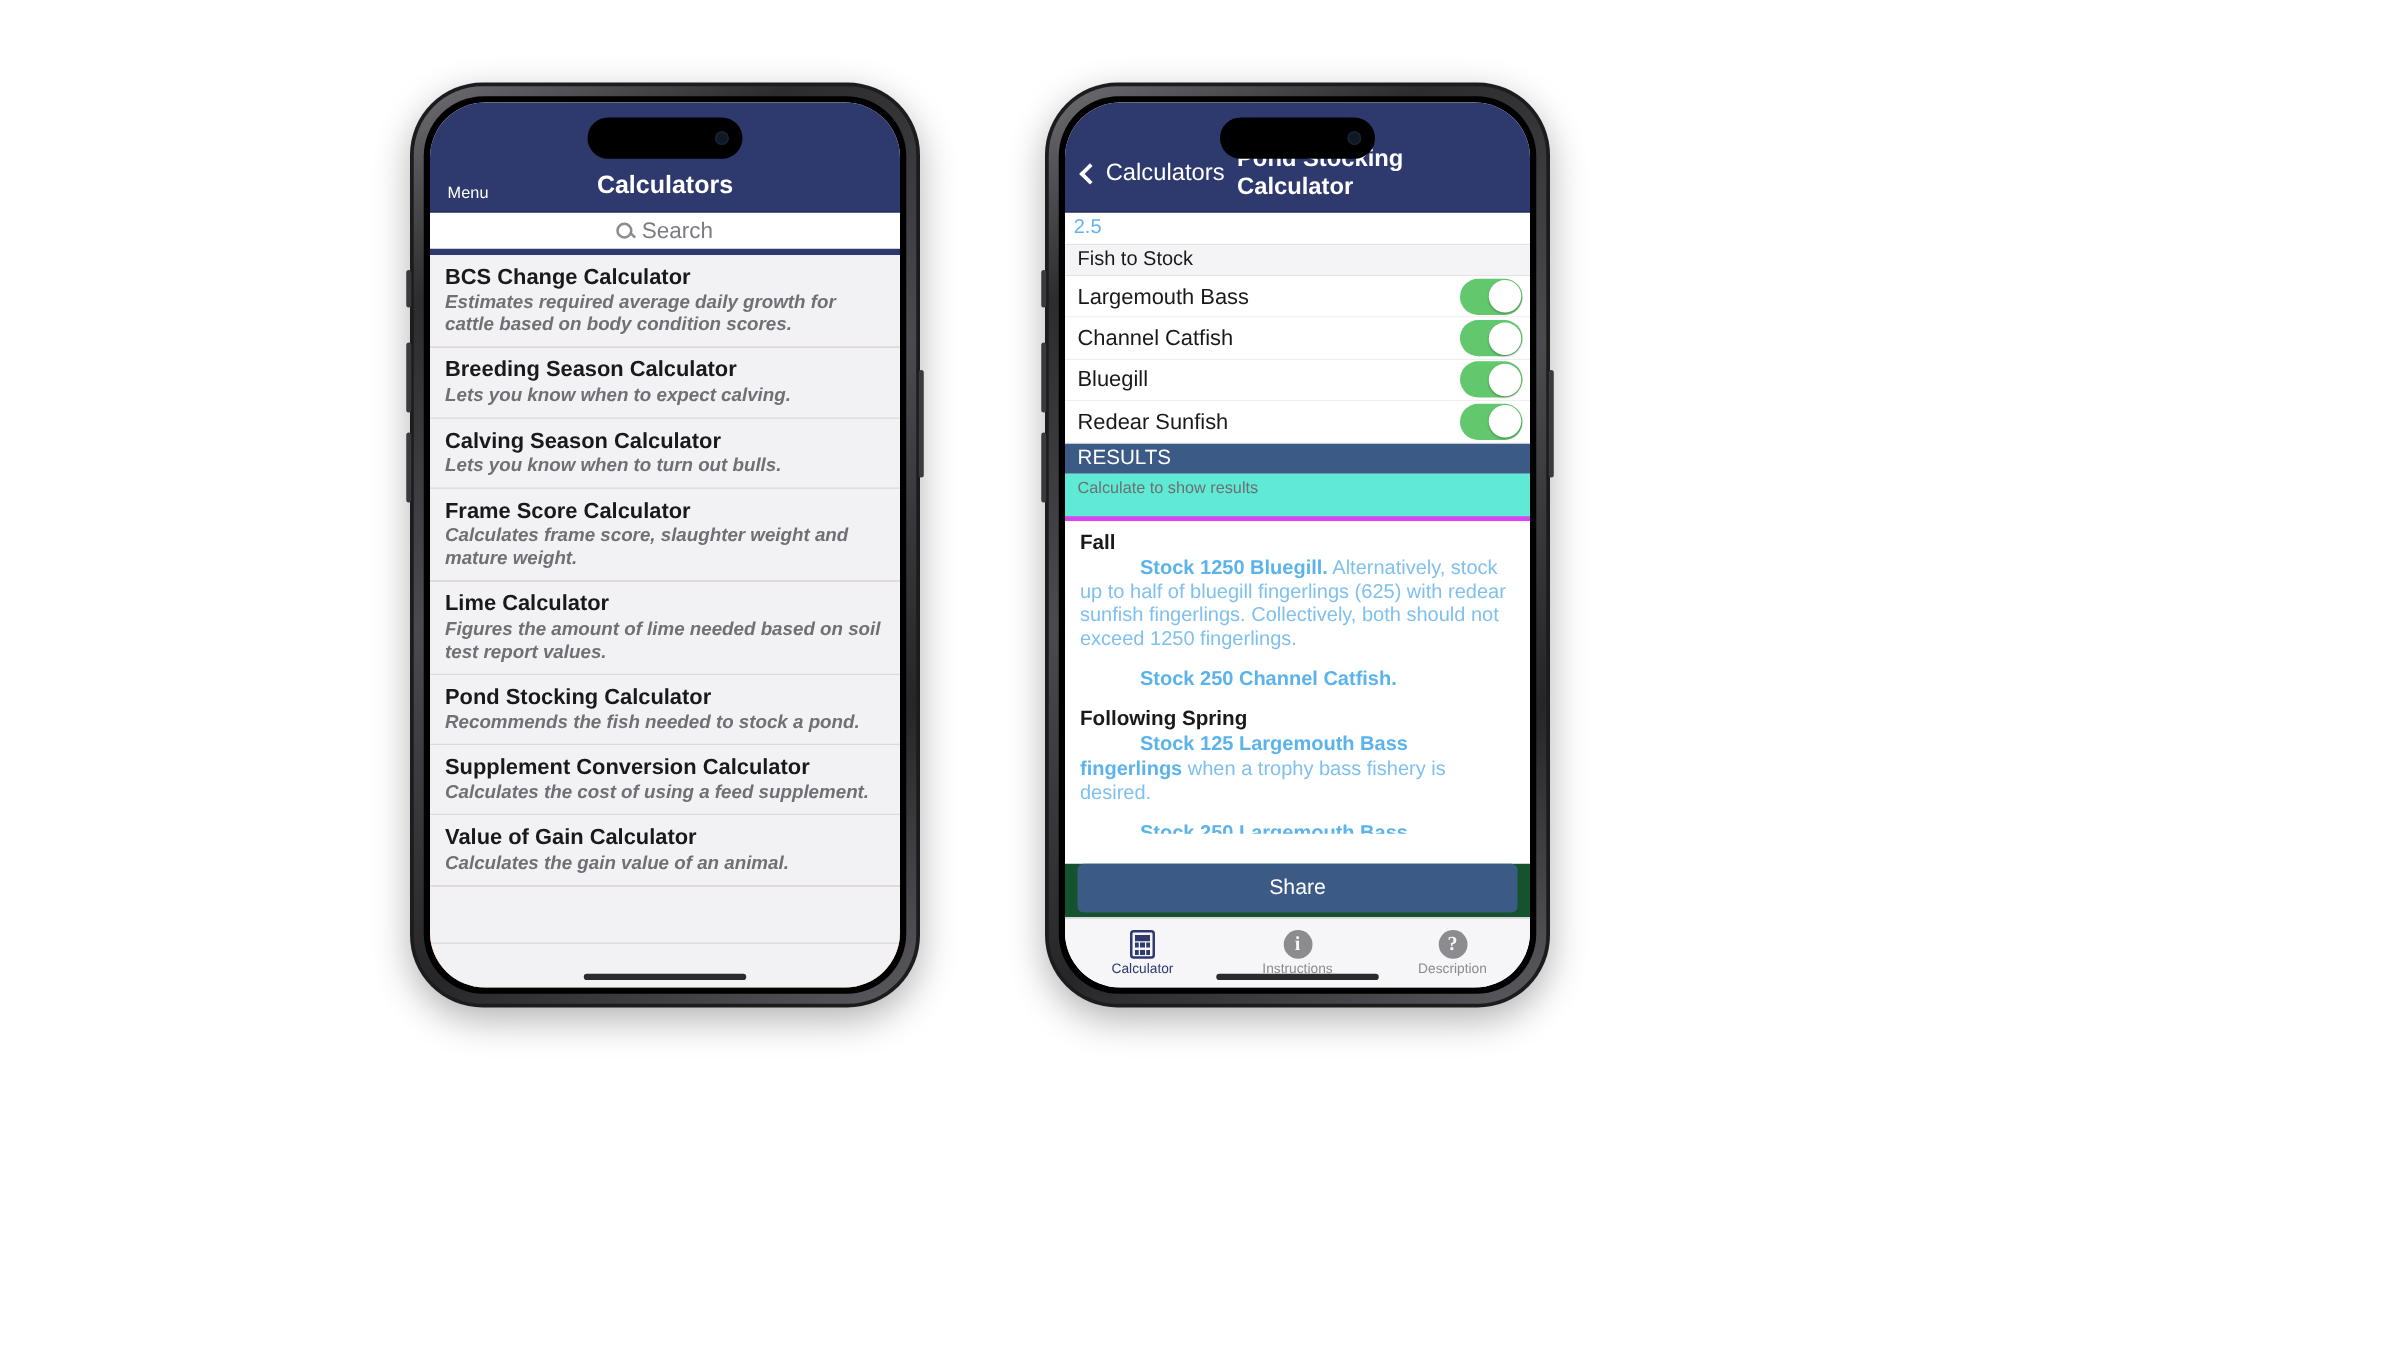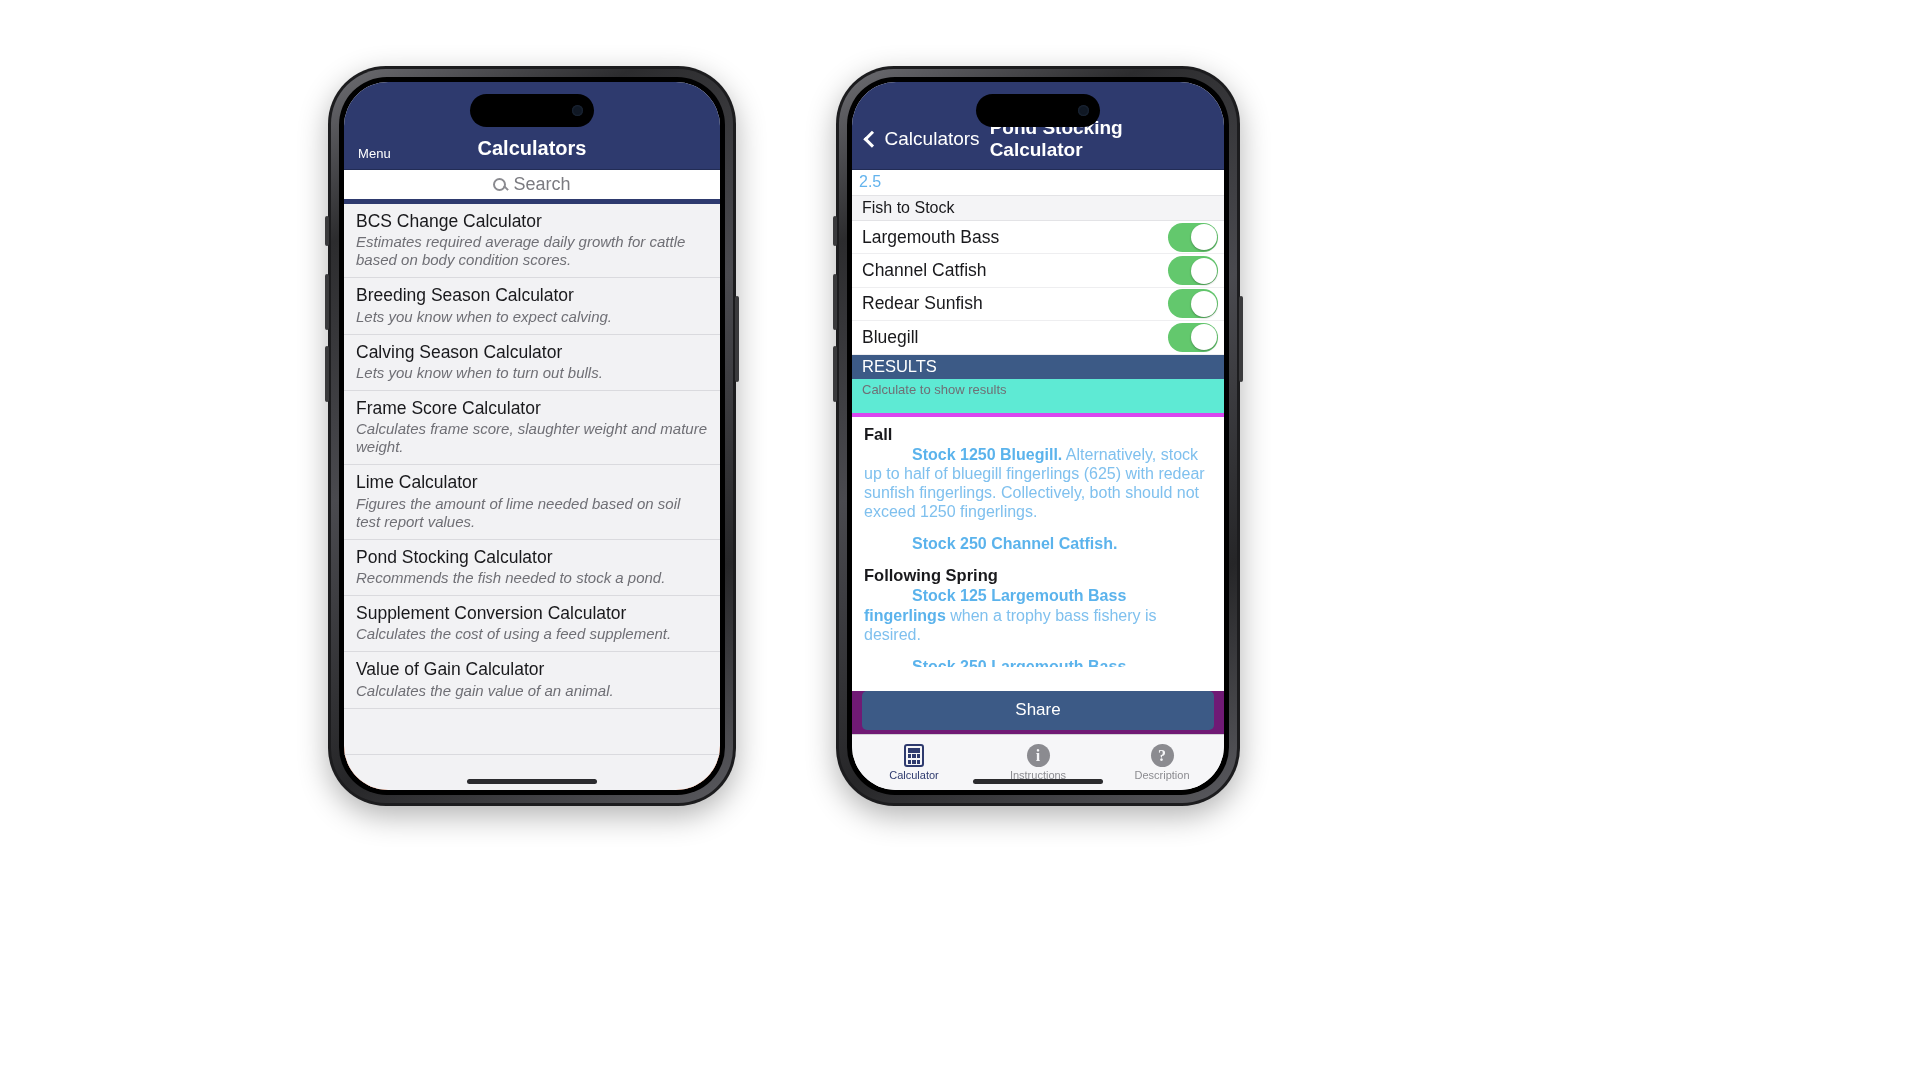"BCS Change Calculator" .list { font-weight: none -> bold }
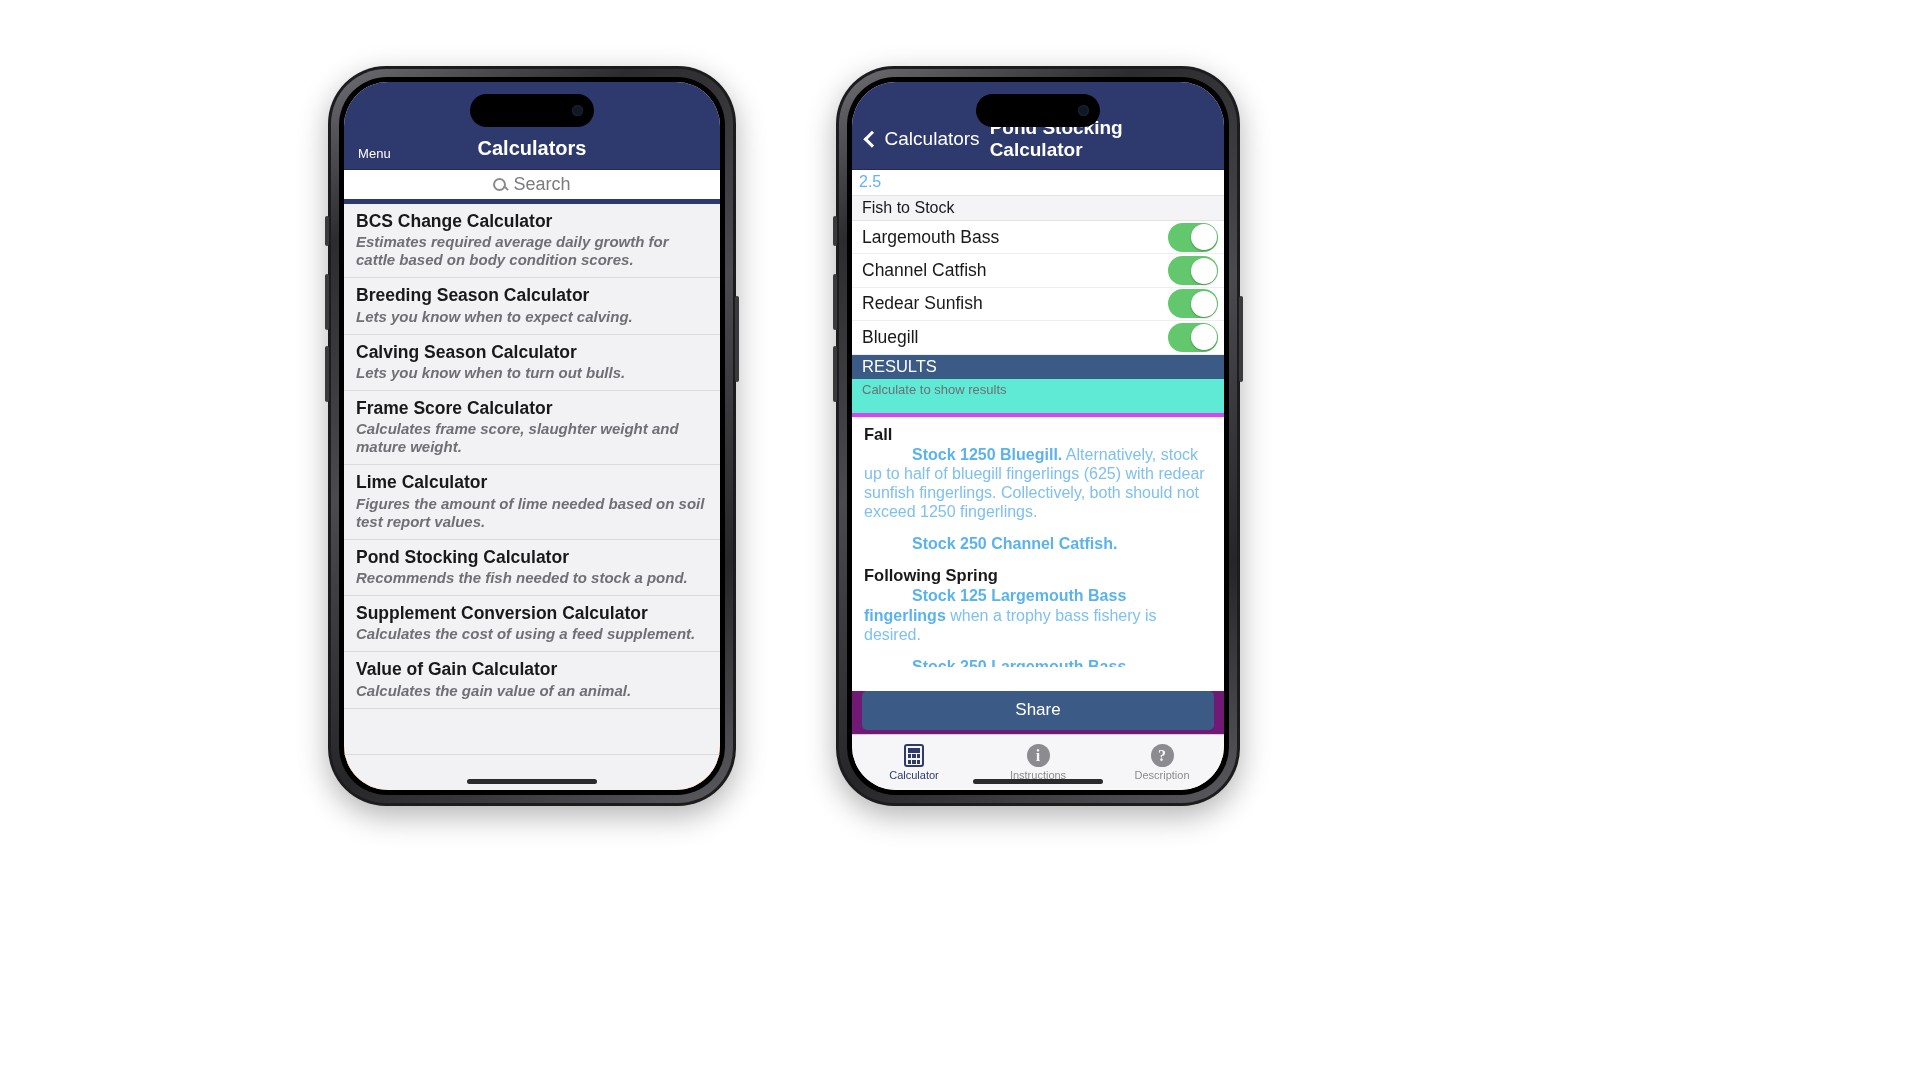"Redear Sunfish" div.fish-row { order: before "Bluegill" -> after "Bluegill" }
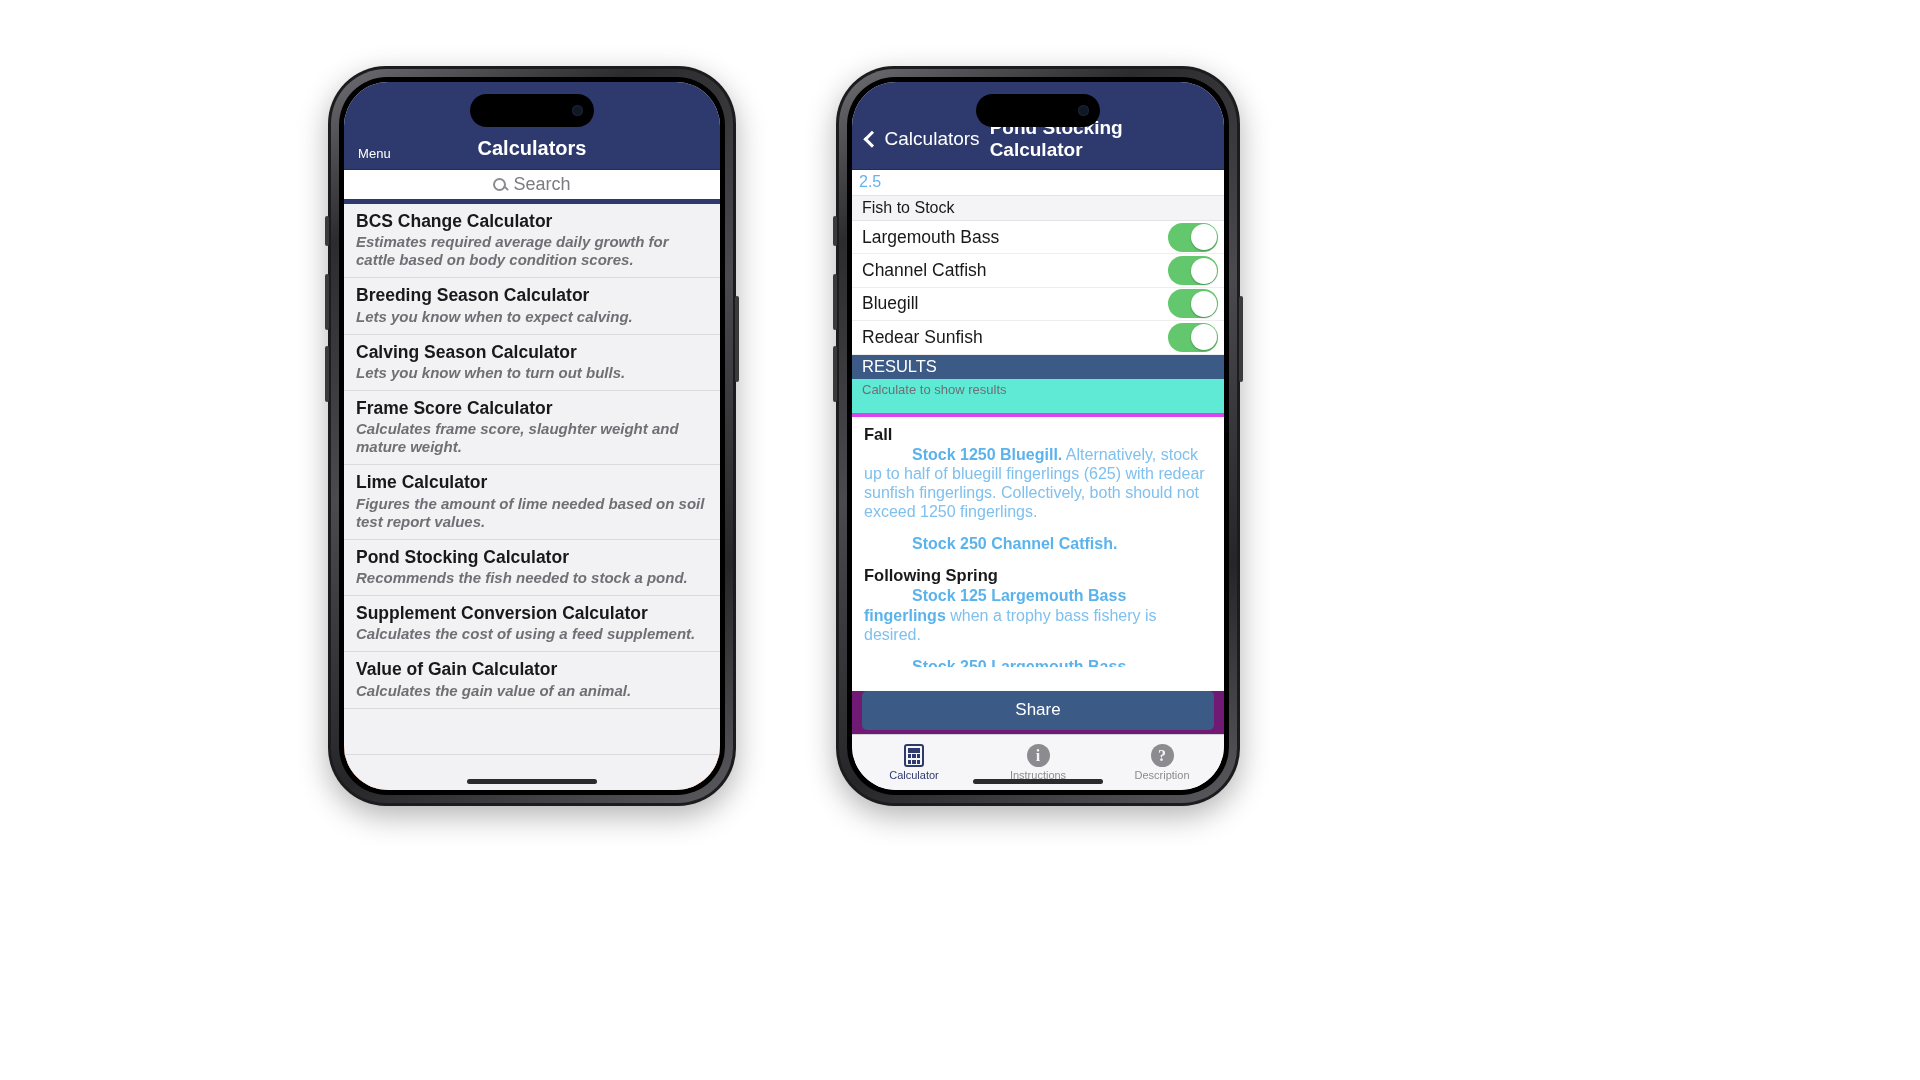"Share" .share-wrap { background: #701a75 -> #14532d }
